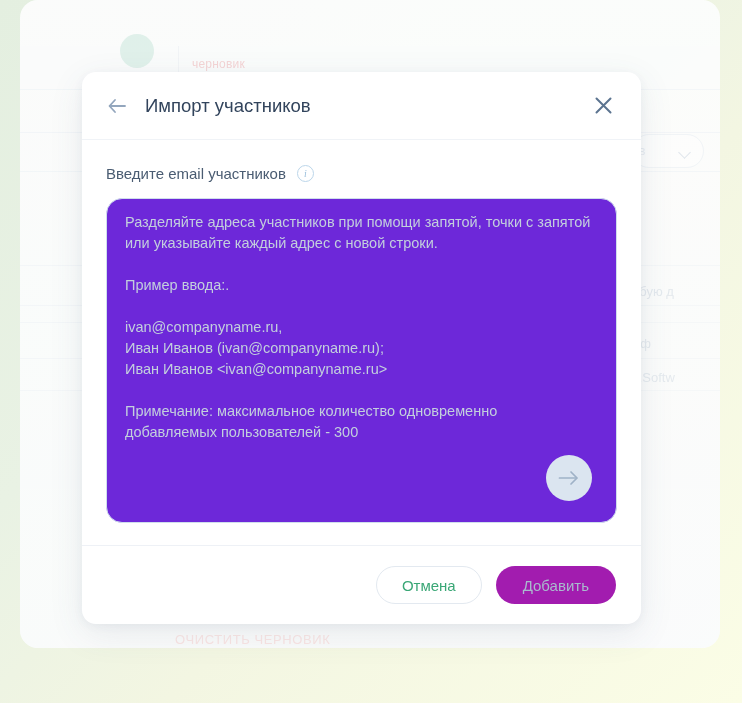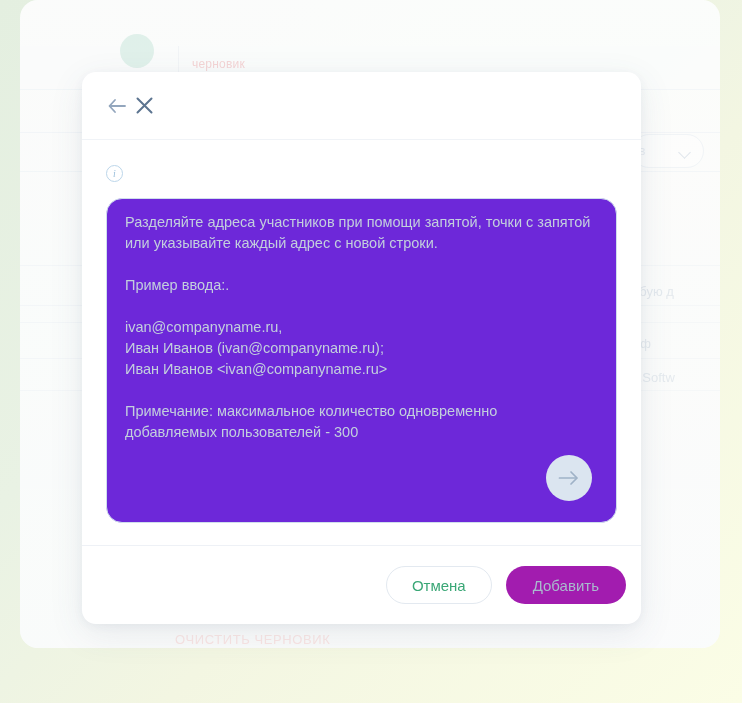"Импорт участников" div.modal-title { html: none -> <div>Импорт участников</div> }
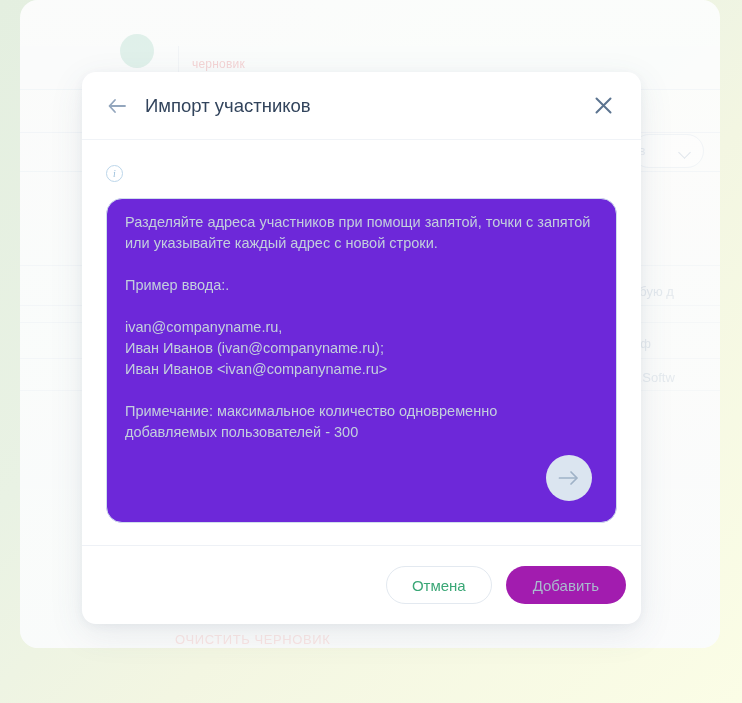"Введите email участников" span.field-label { html: none -> <span>Введите email участников</span> }
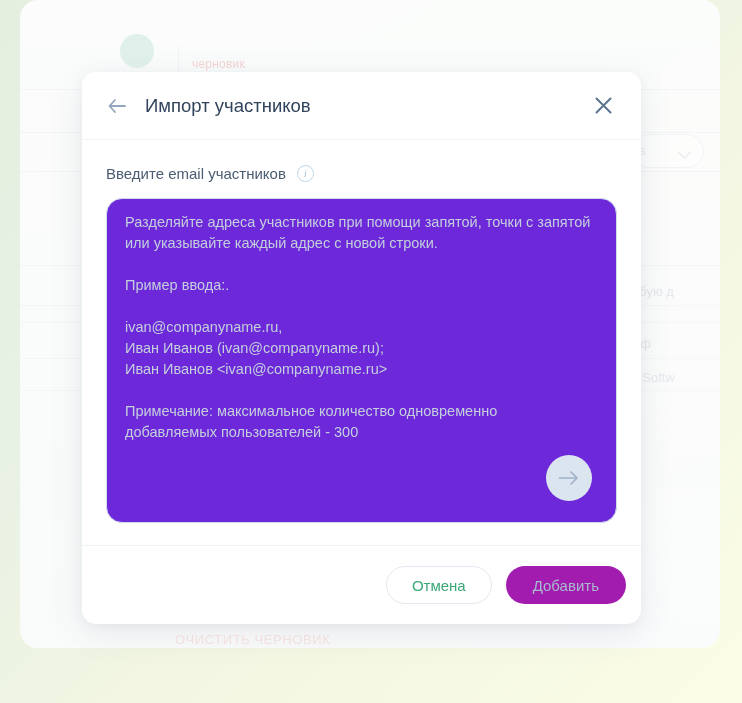"Отмена" .modal-footer { padding: 0 15px -> 0 25px }
